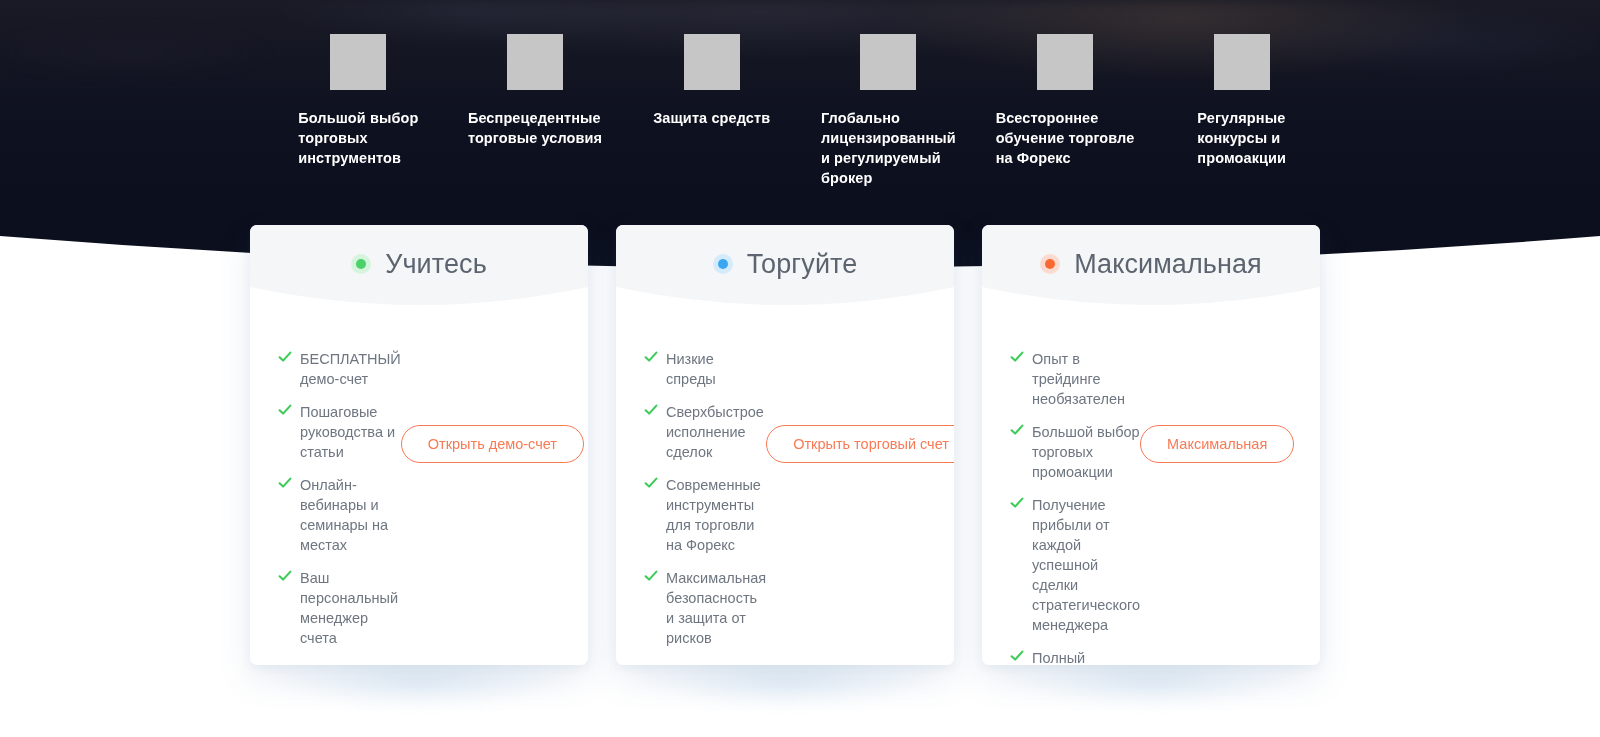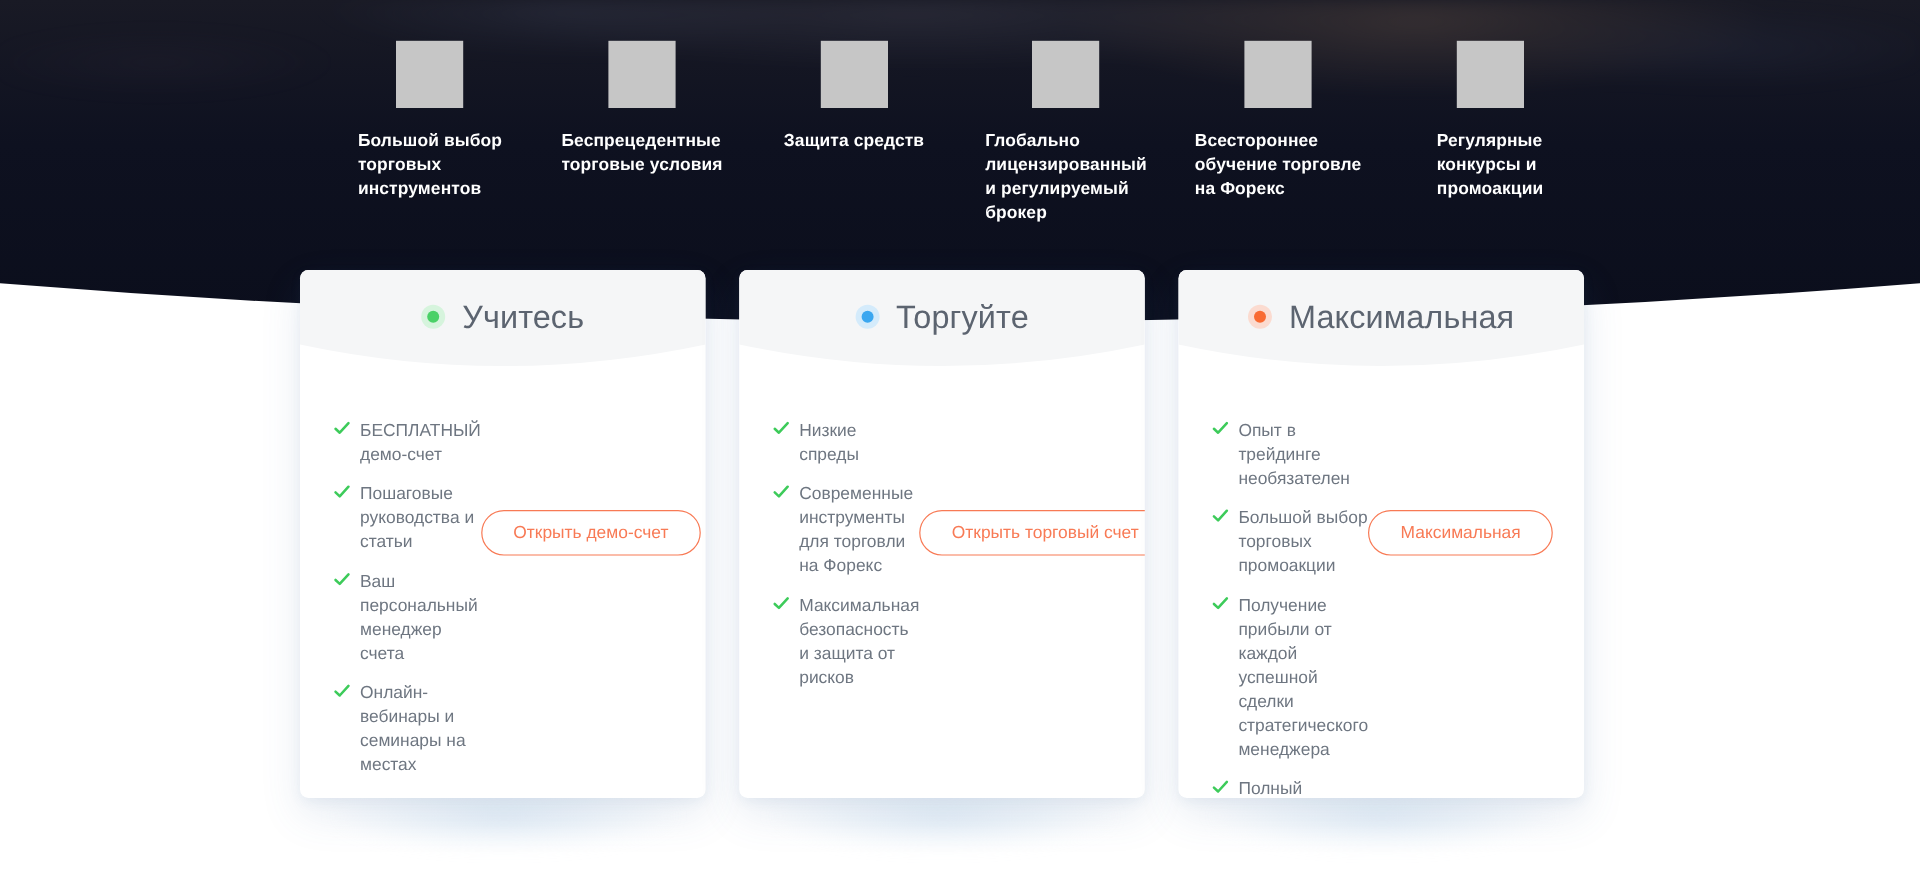"Сверхбыстрое исполнение сделок" li.bullet { html: none -> <li> <span> <svg> <path></path> </svg> </span> <span>Сверхбыстрое исполнение сделок</span> </li> }
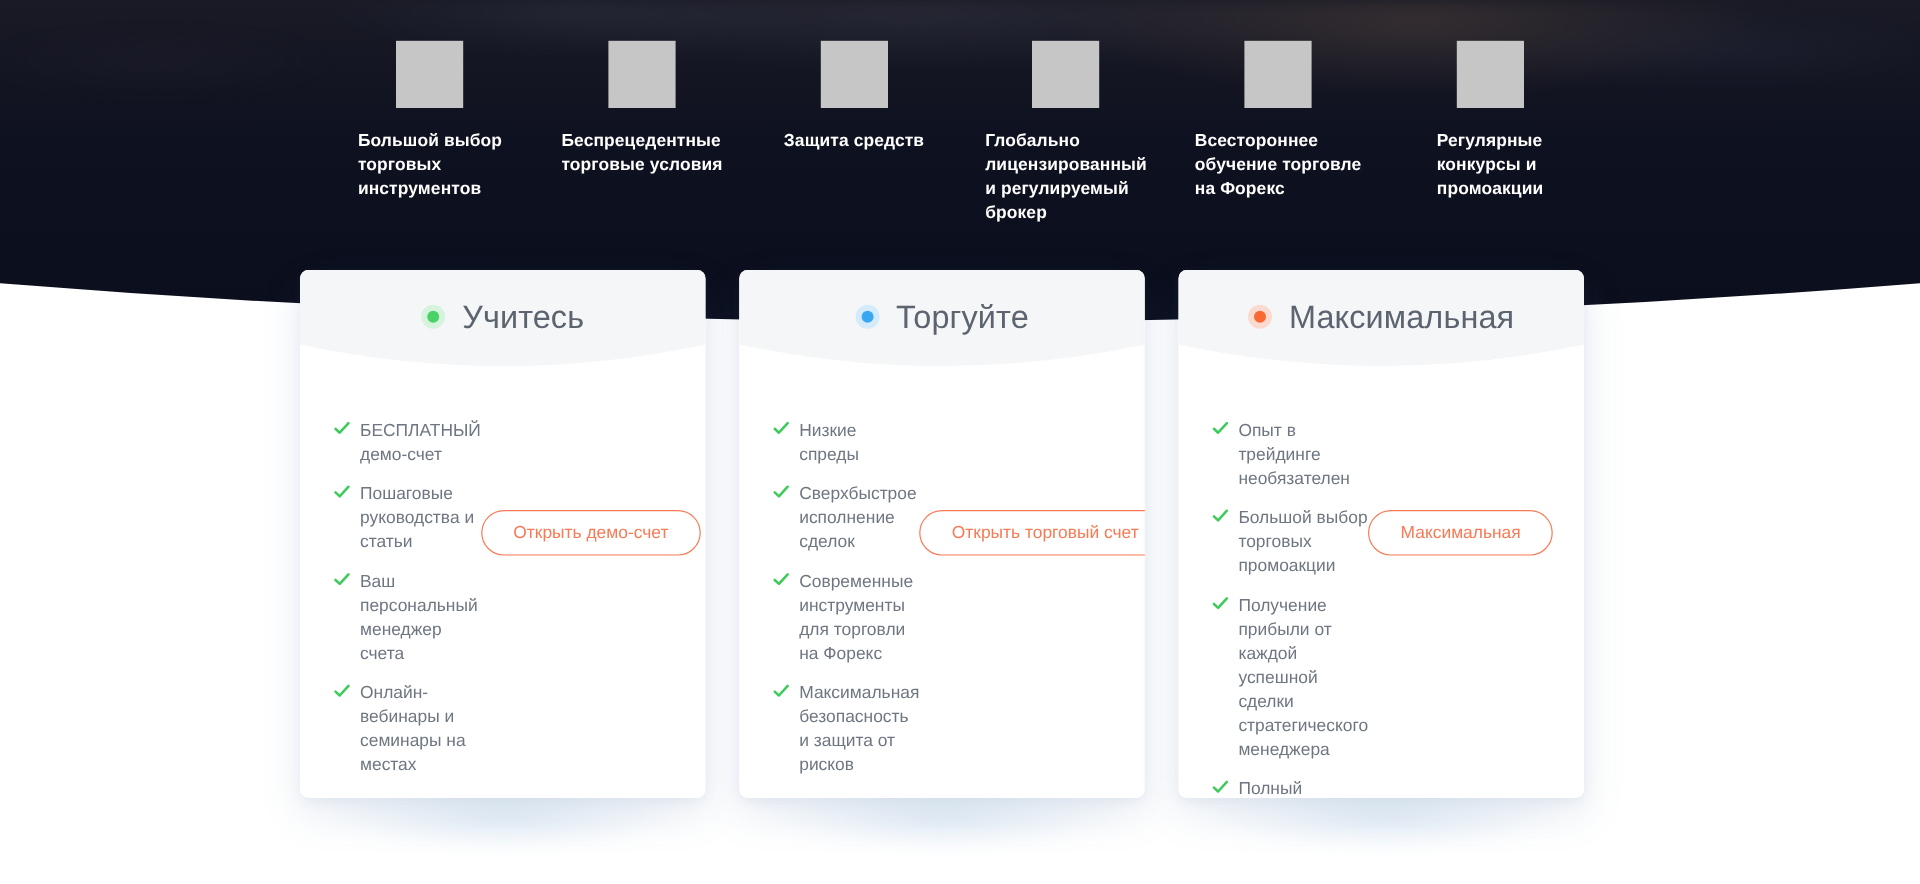"Ваш персональный менеджер счета" li.bullet { order: before "Онлайн-вебинары и семинары на местах" -> after "Онлайн-вебинары и семинары на местах" }
